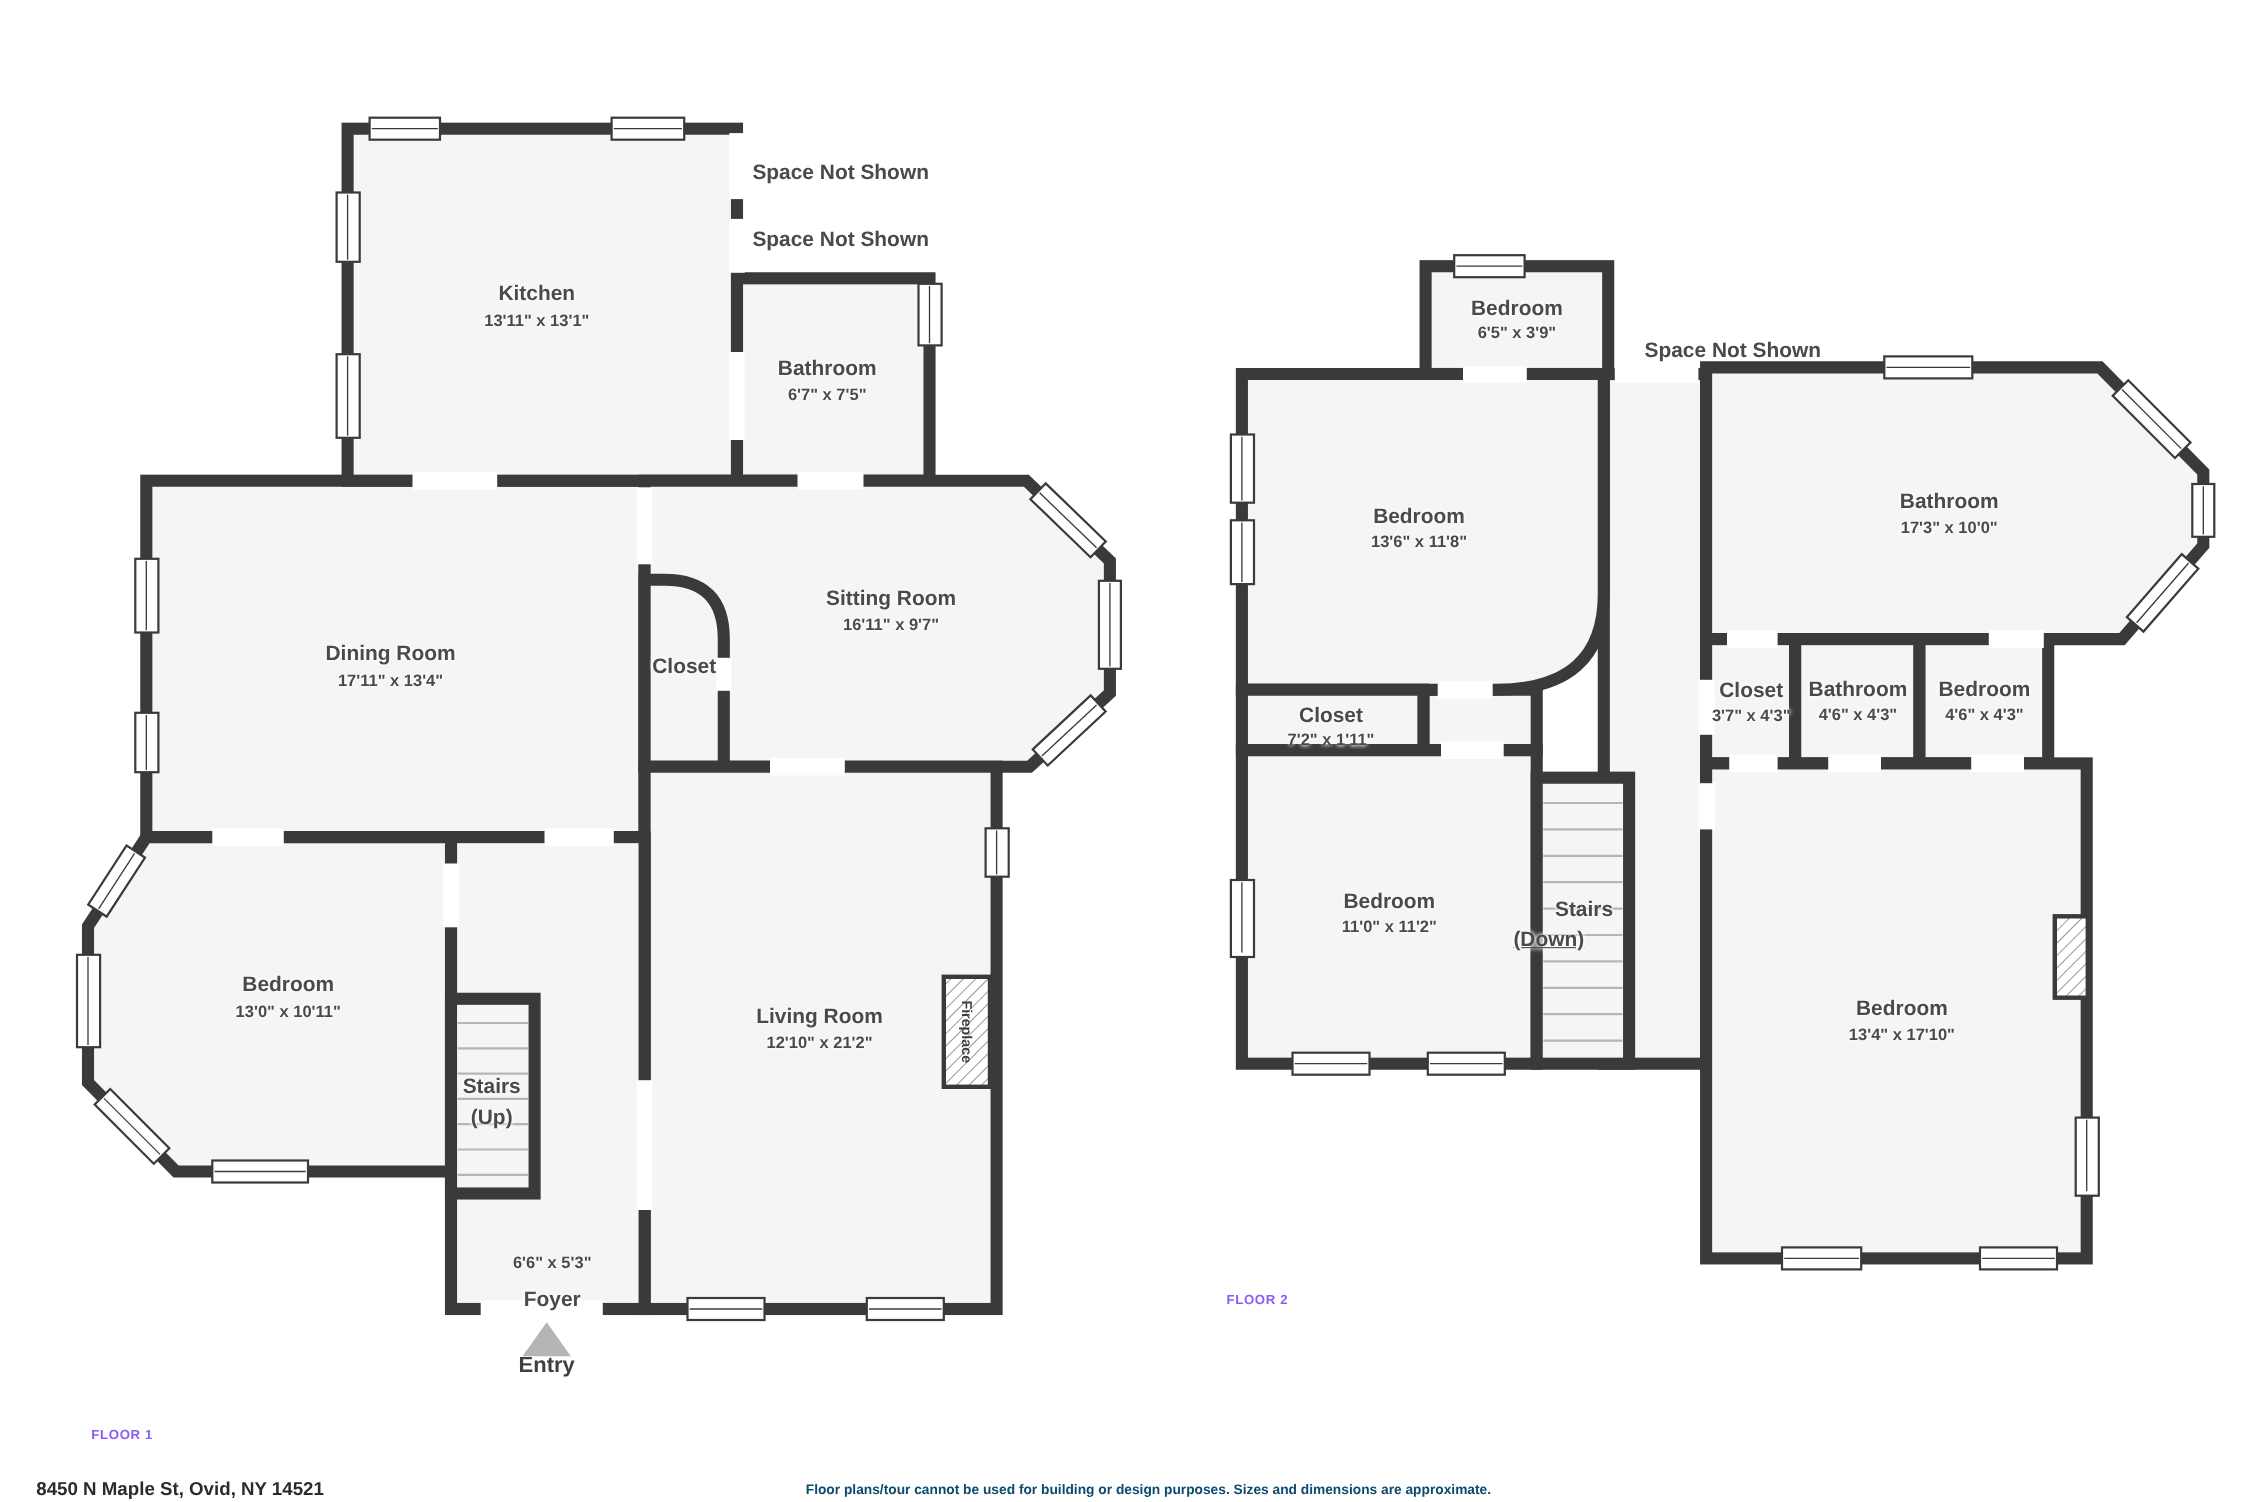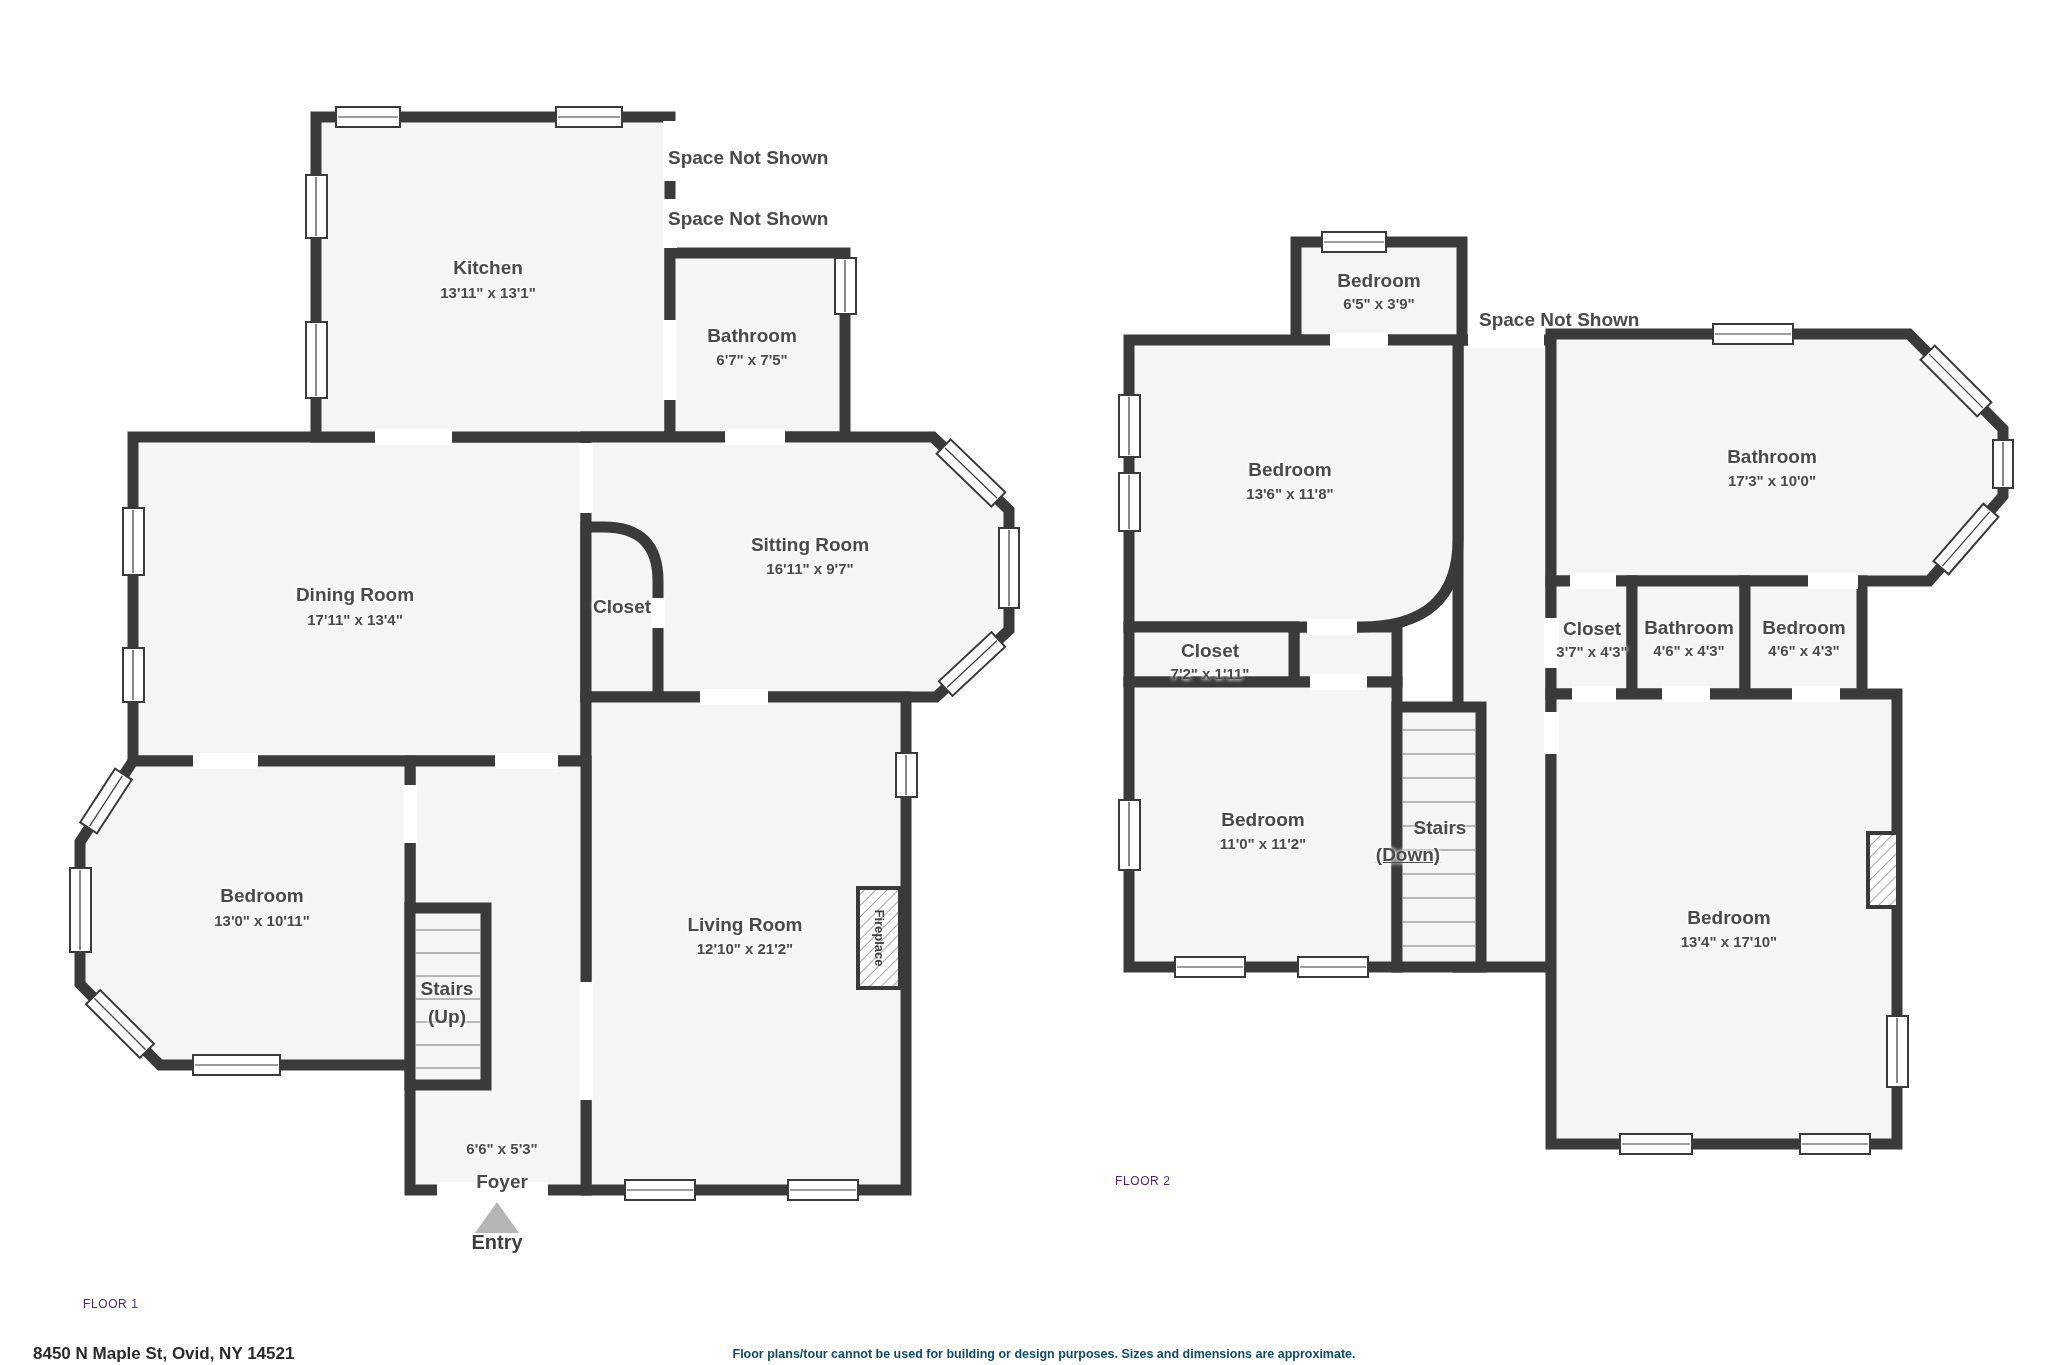"Space Not Shown" .lbl-left { margin-left: none -> 16px }
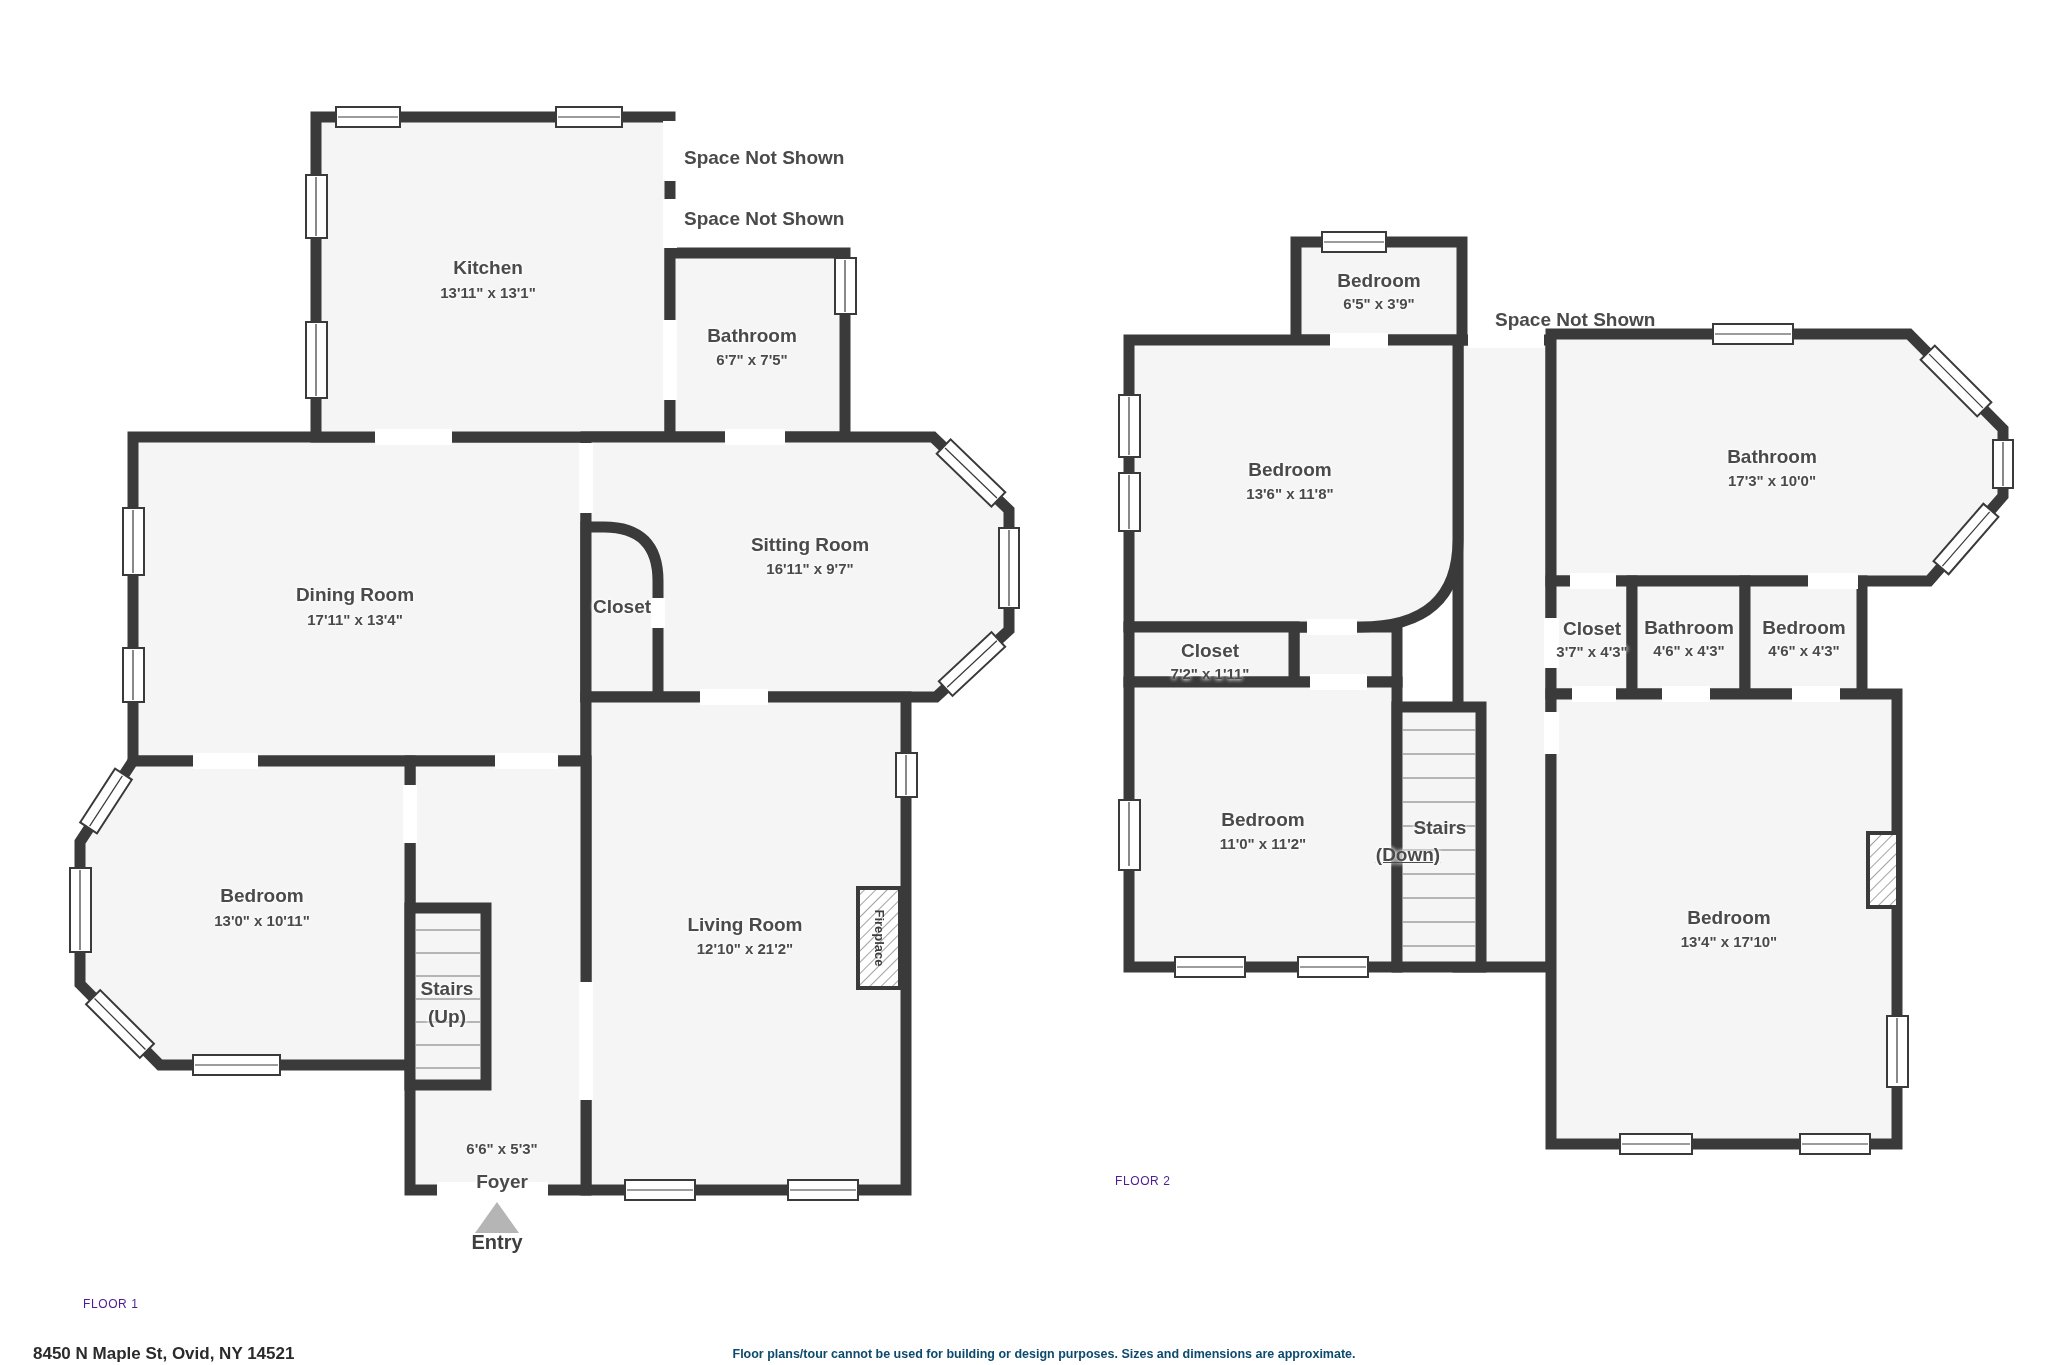"FLOOR 2" .floor-tag { color: #4c1d95 -> #8b5cf6; font-weight: normal -> bold }
